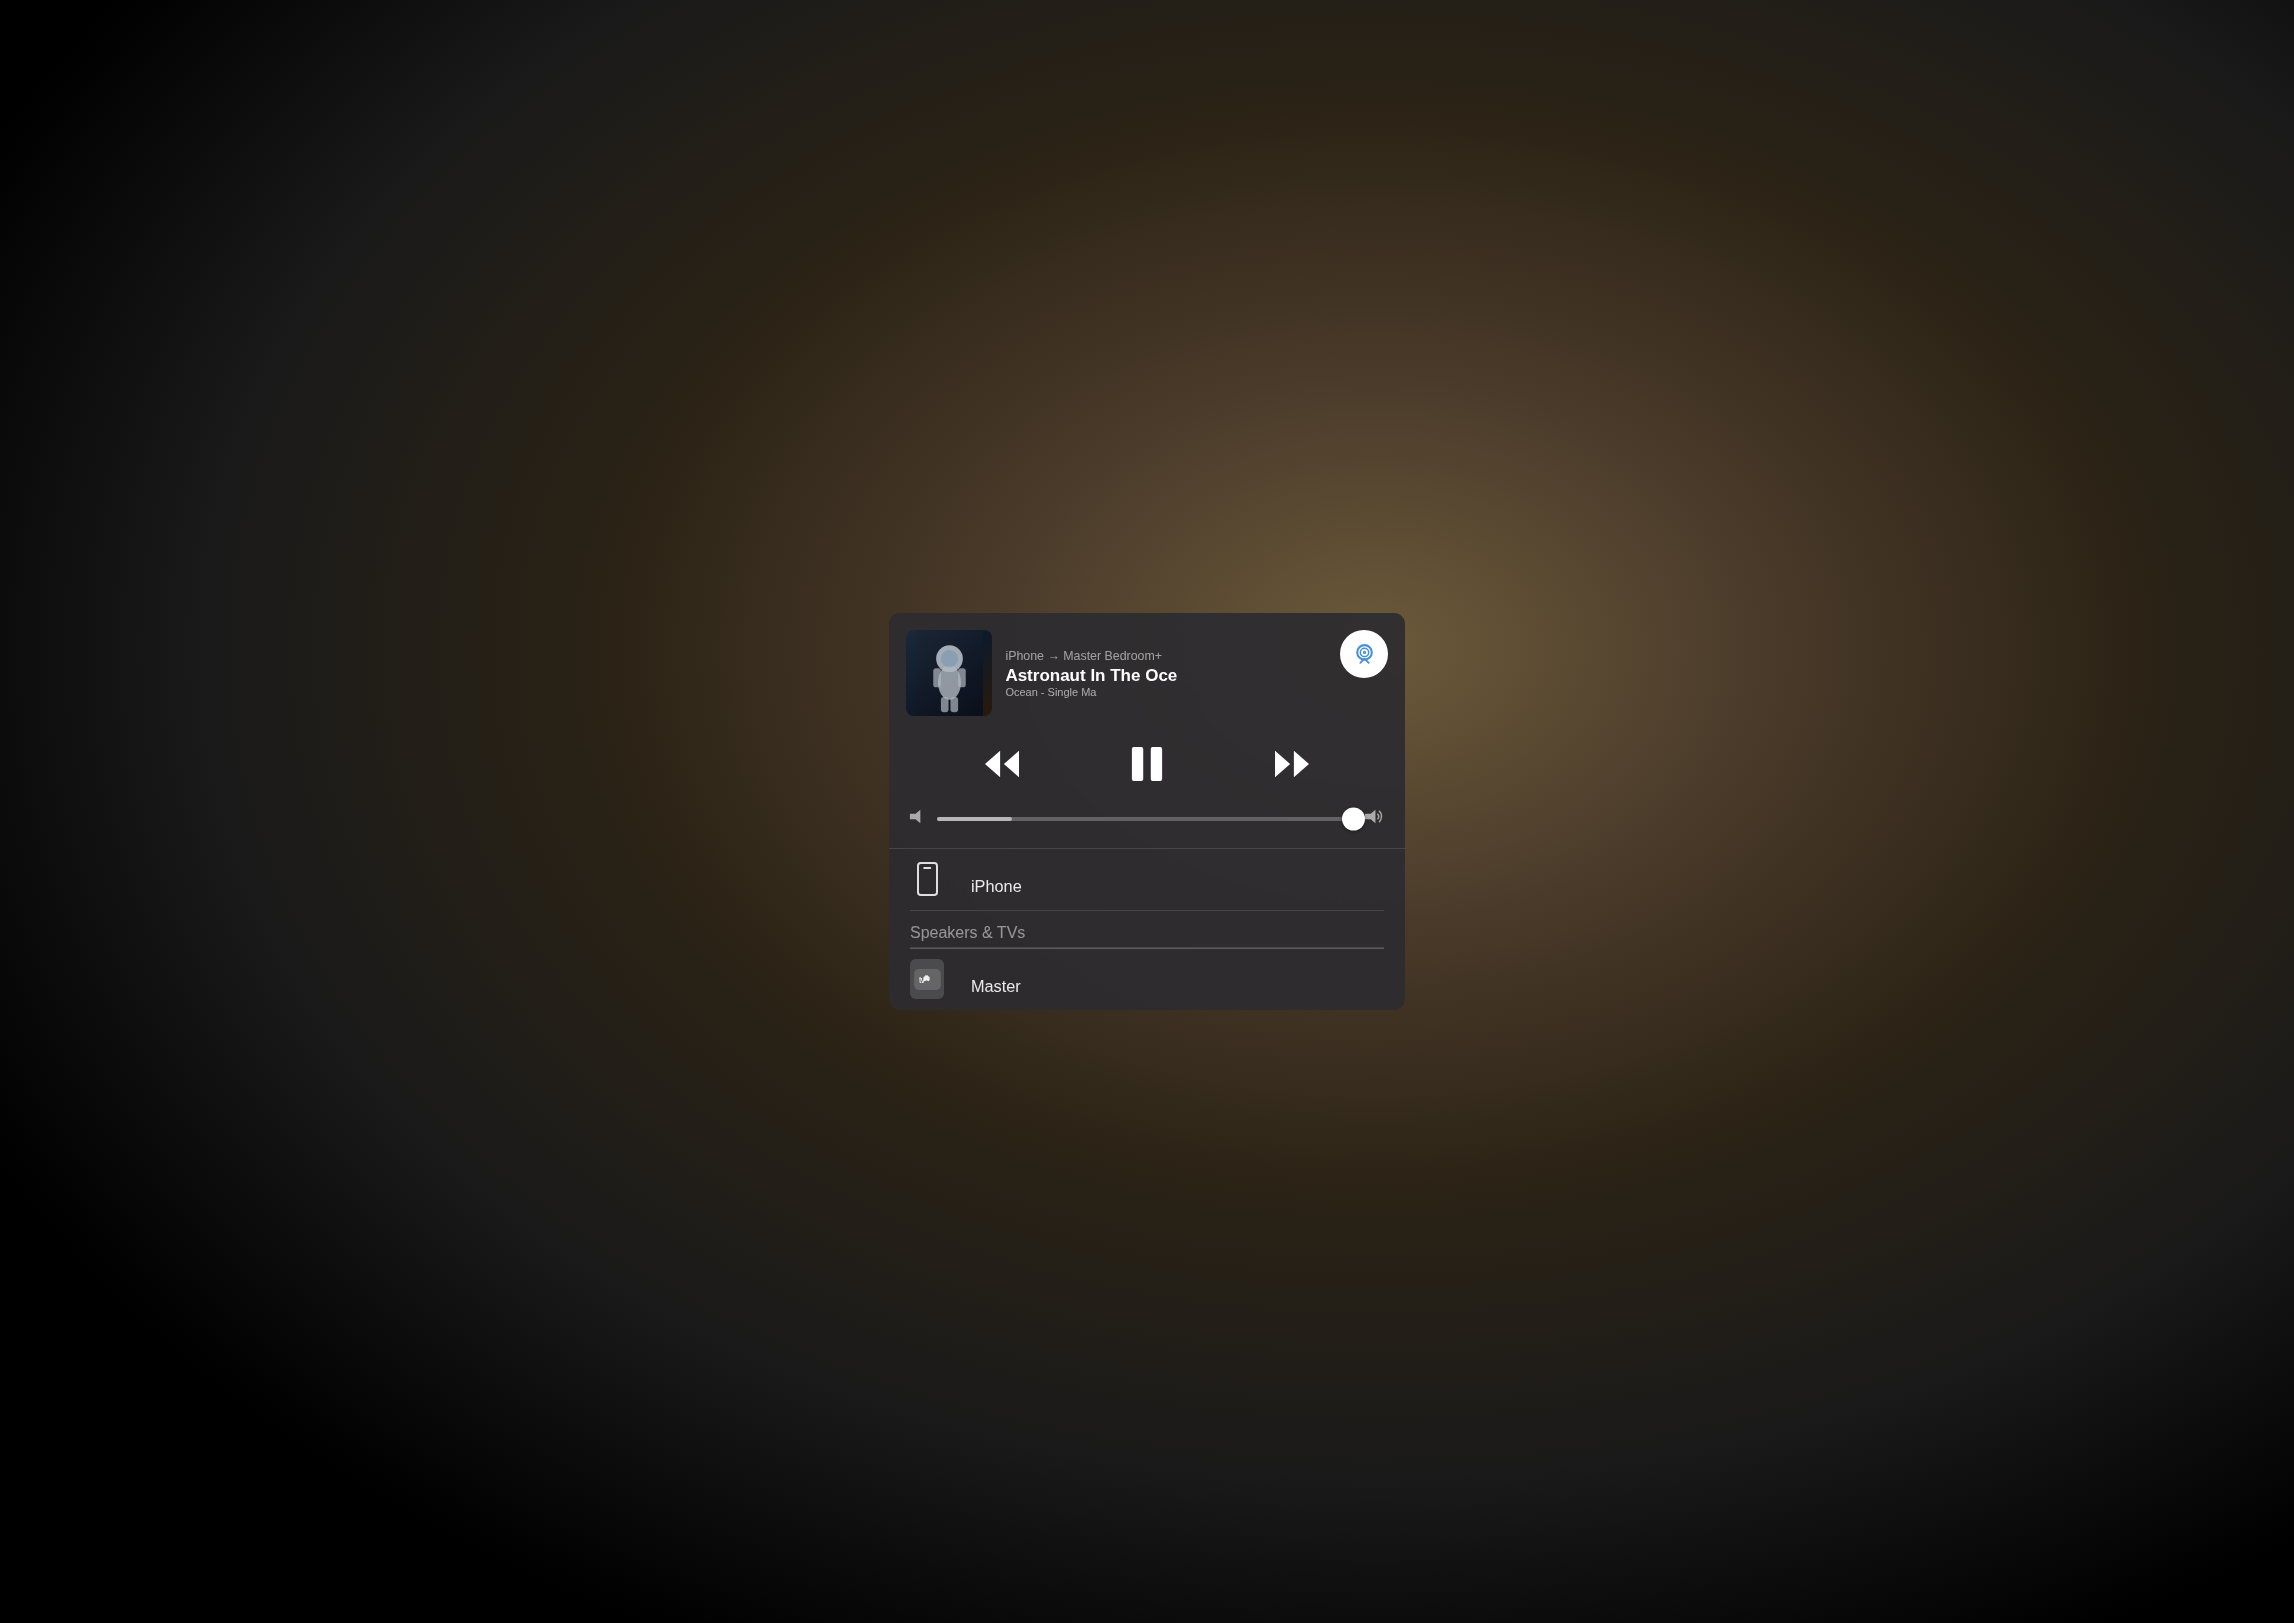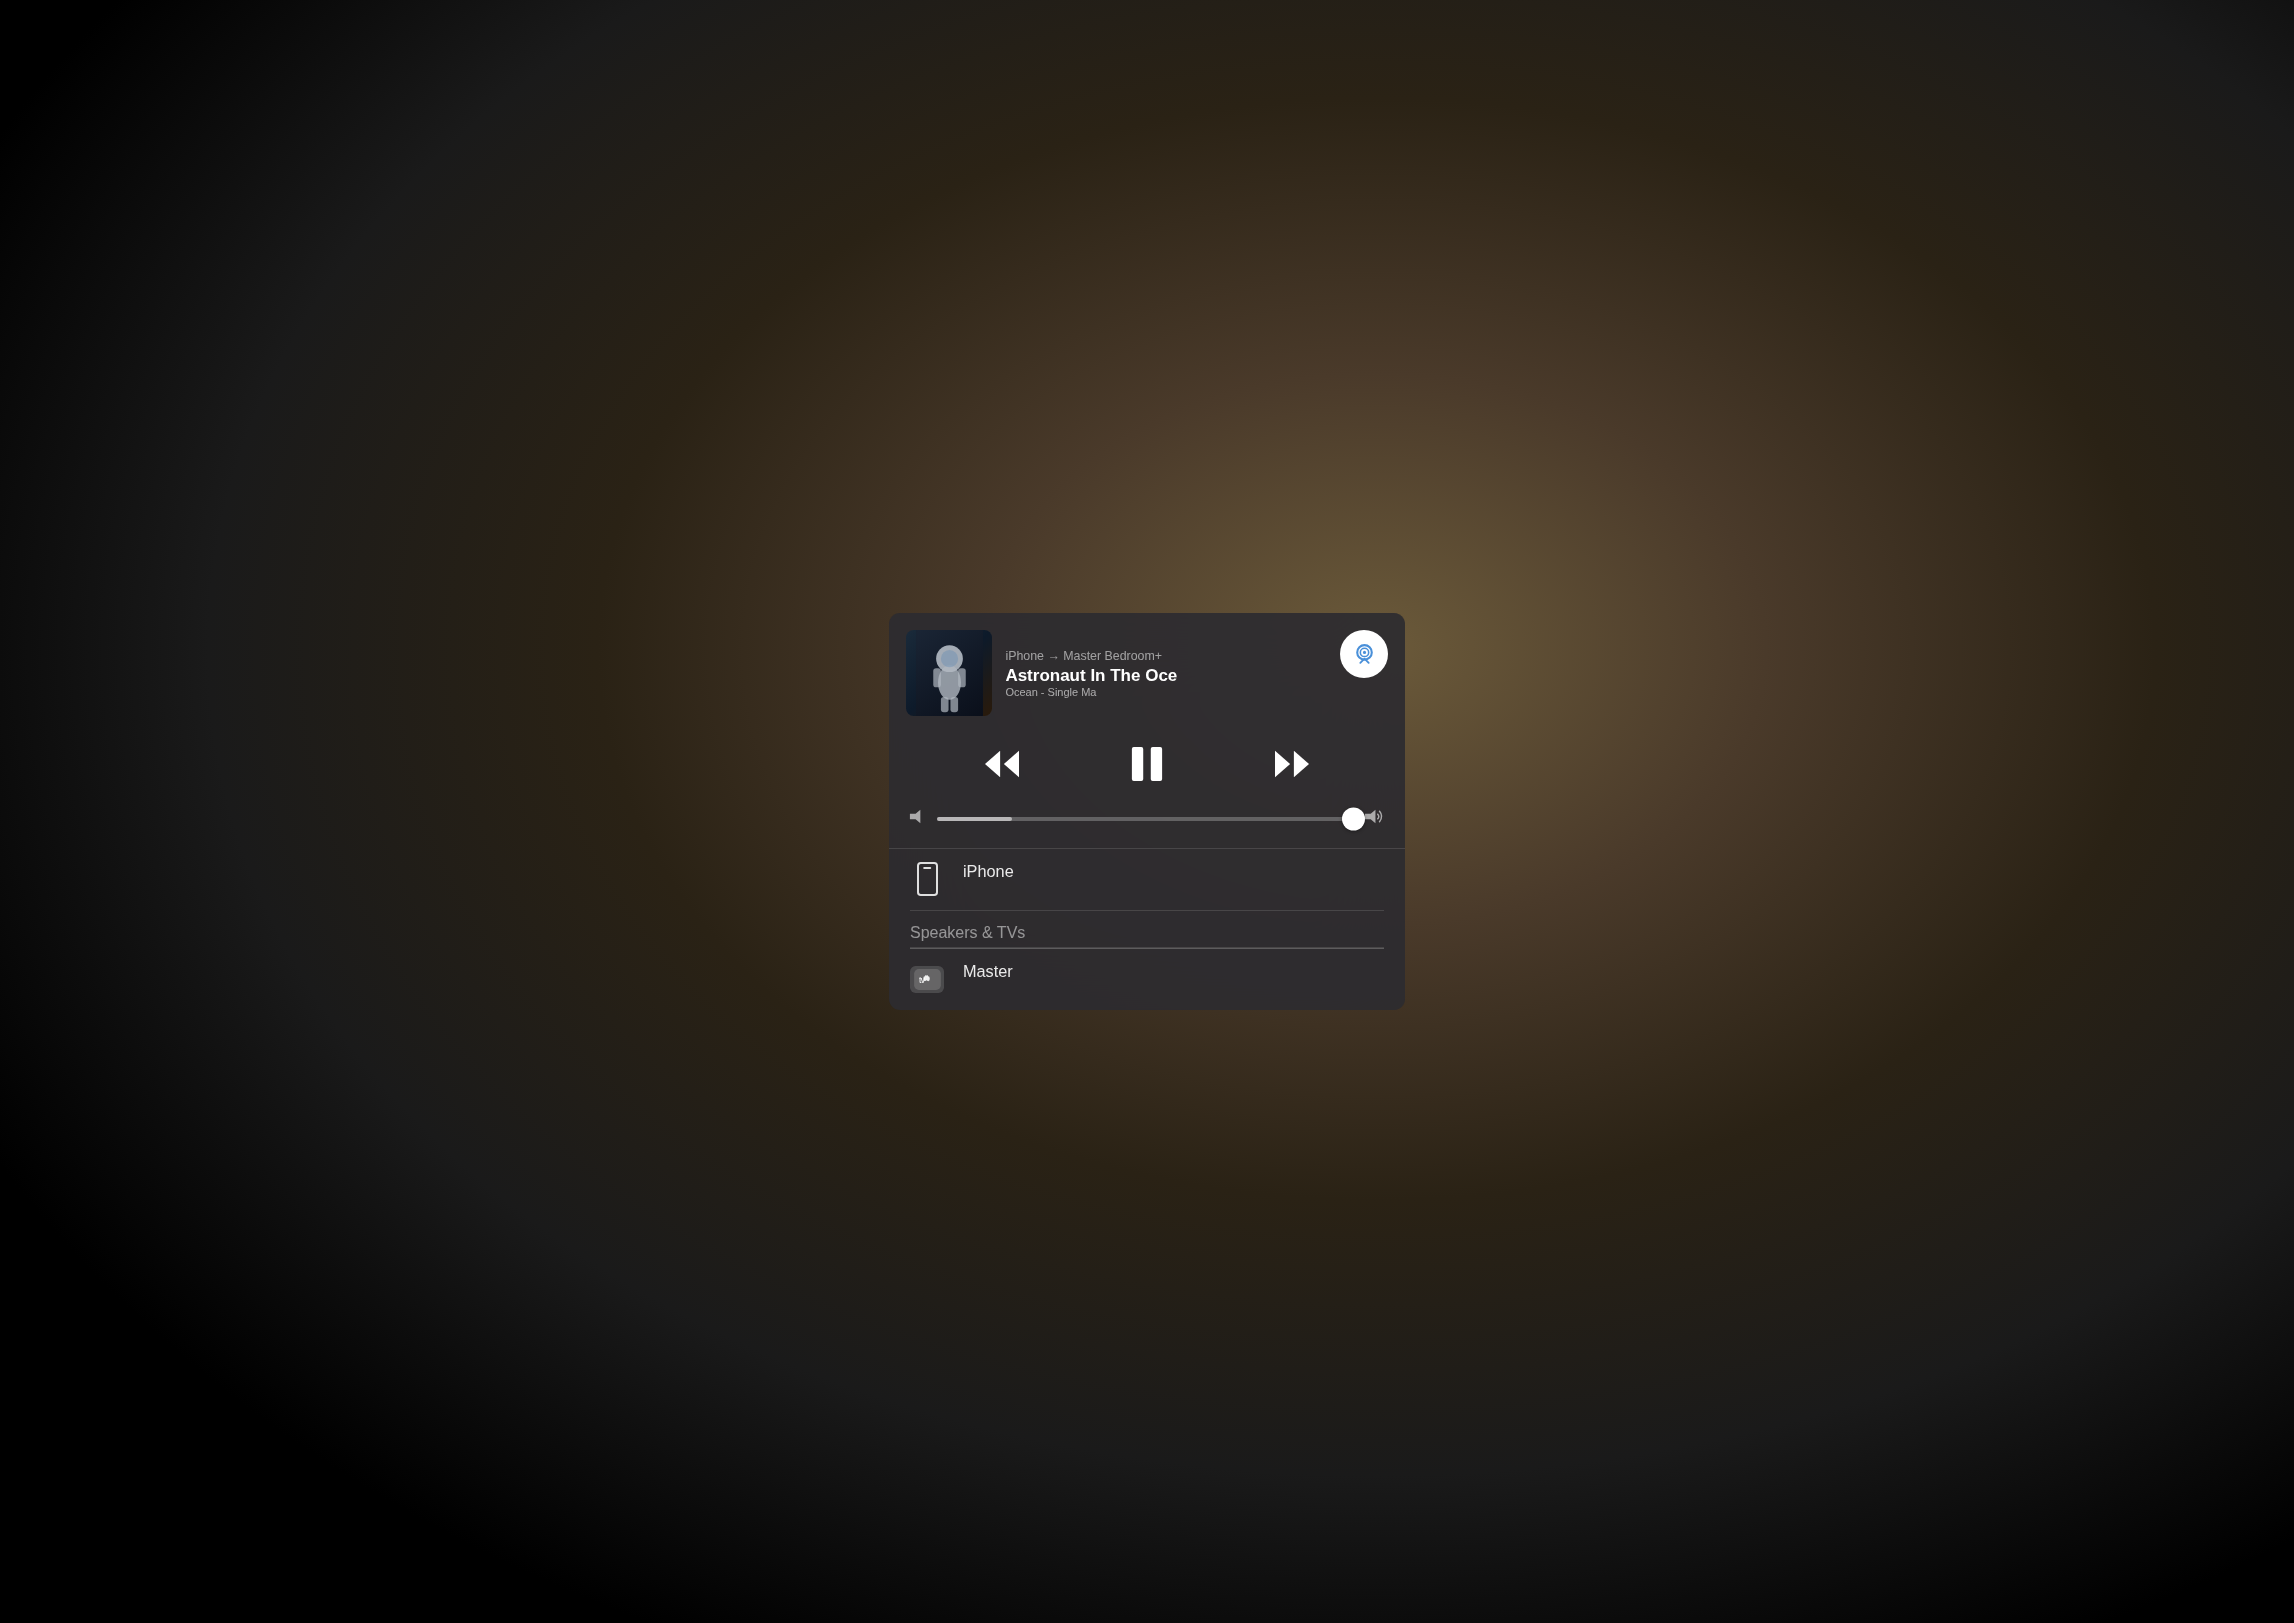"iPhone" .device-item { align-items: flex-start -> flex-end; gap: 19px -> 27px }
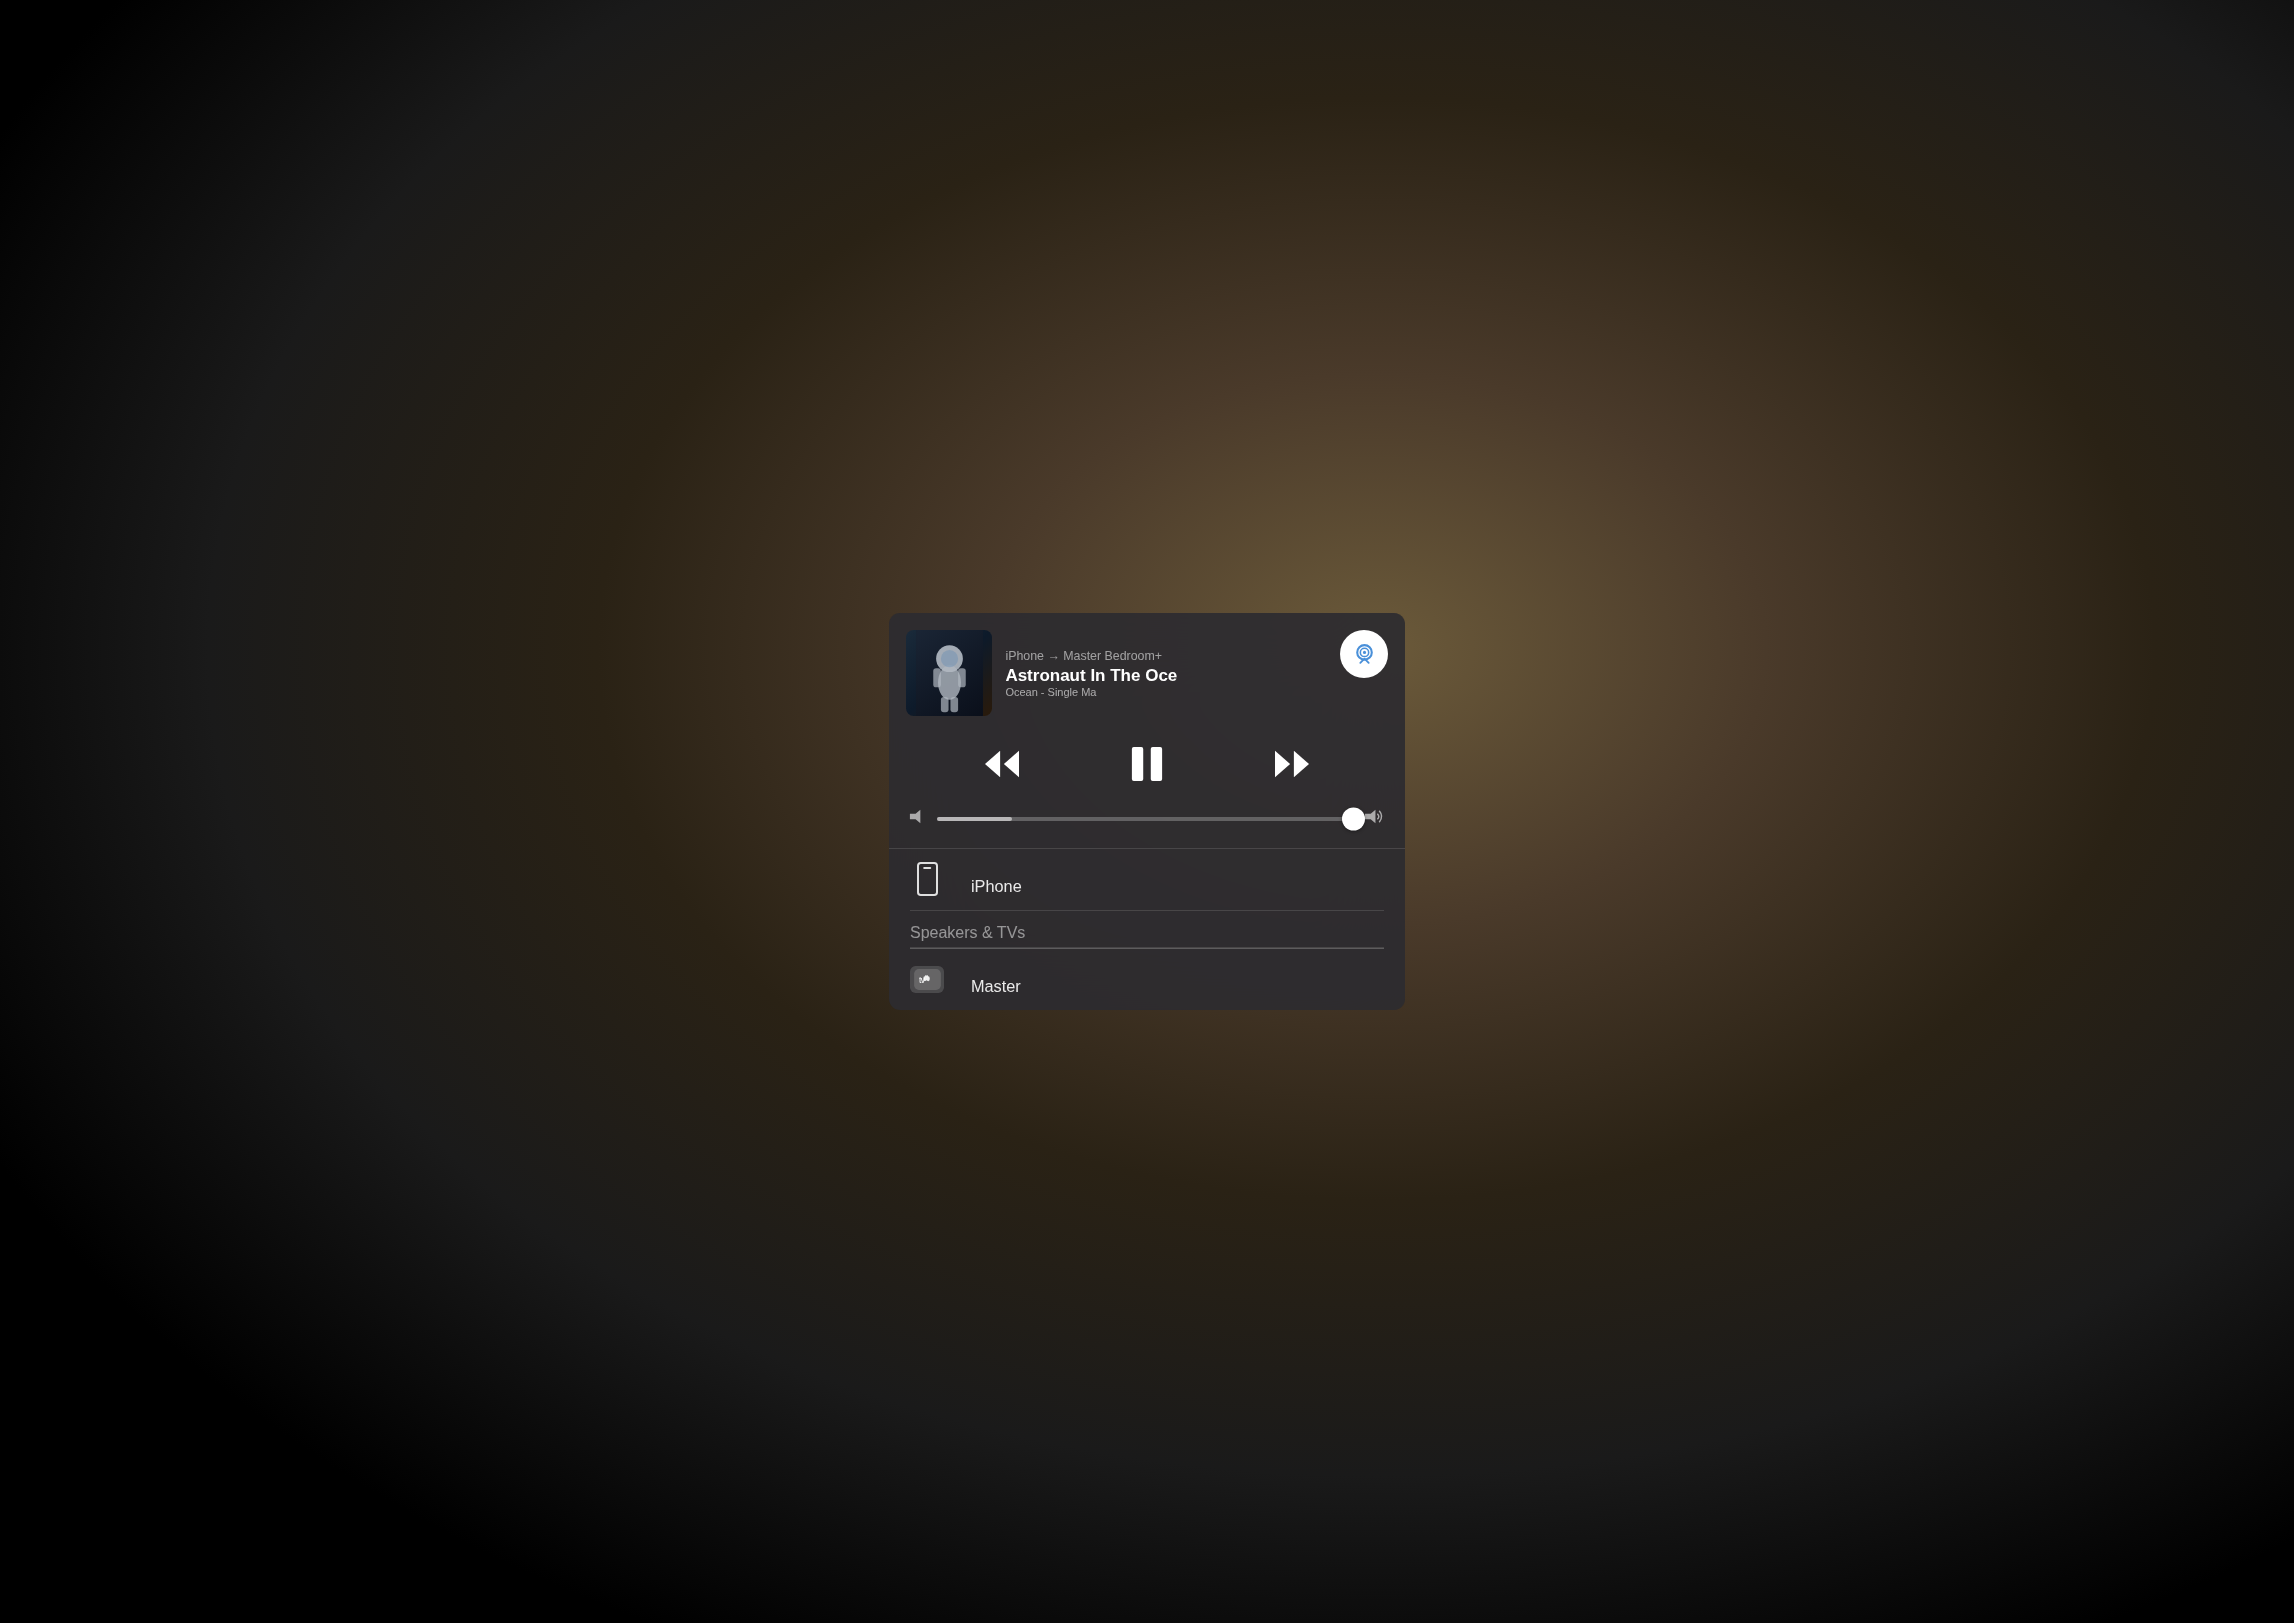"tv" .apple-tv-icon { height: 27px -> 40px }
